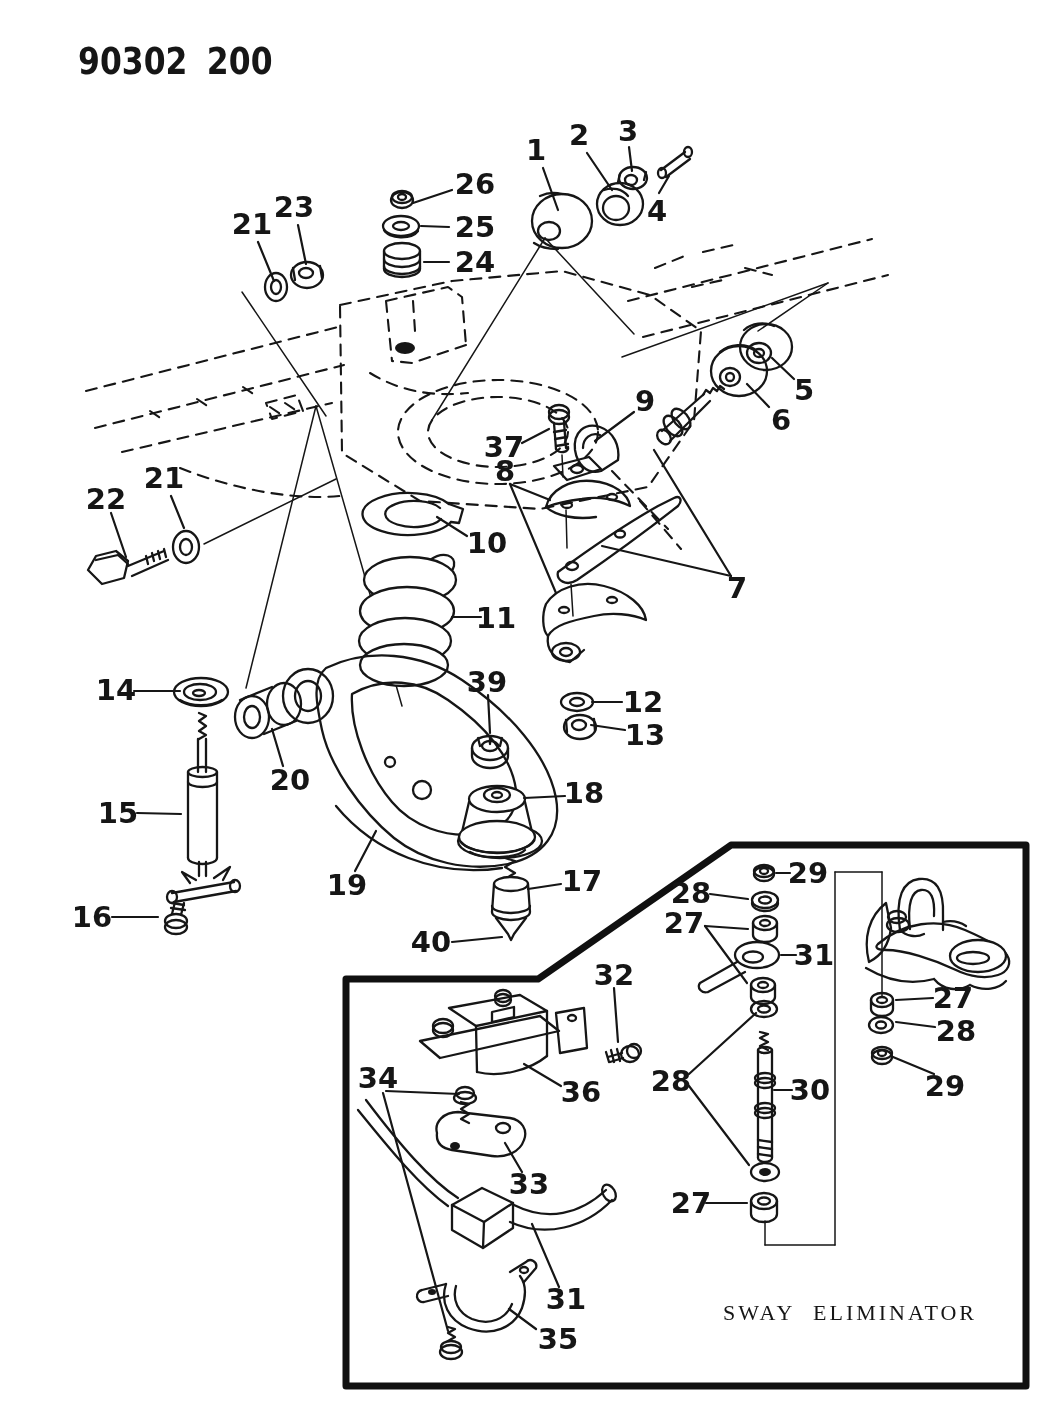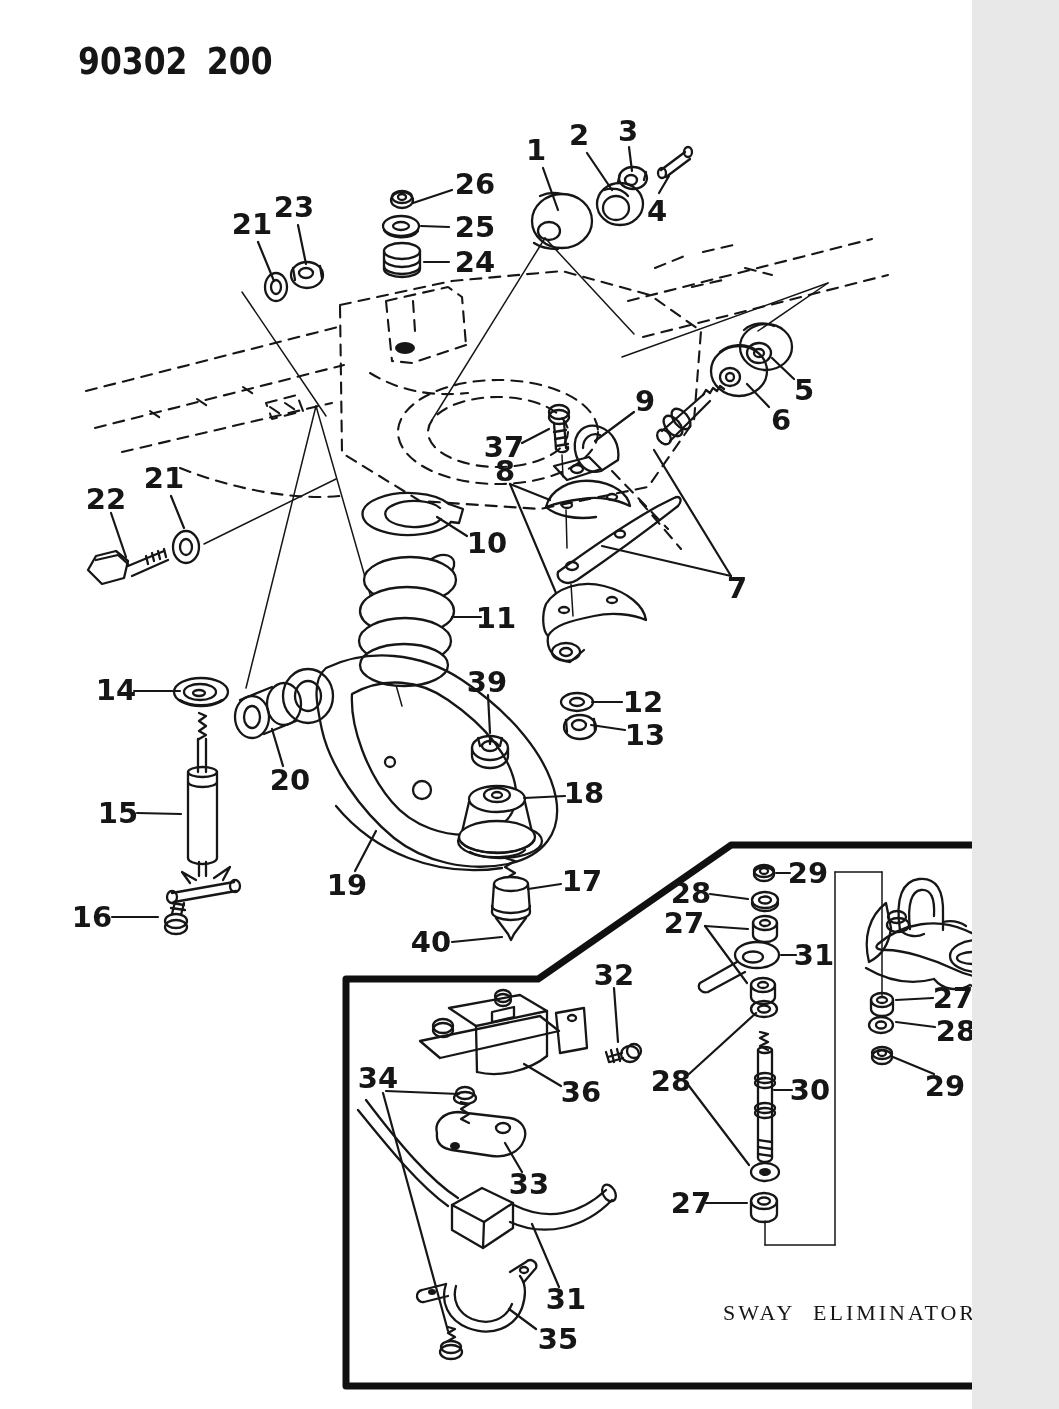"90302 200" .page { width: 972px -> 1059px }
